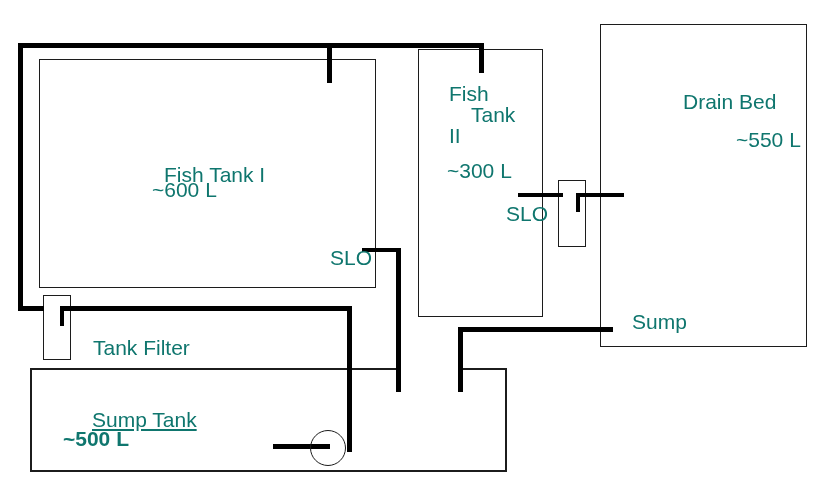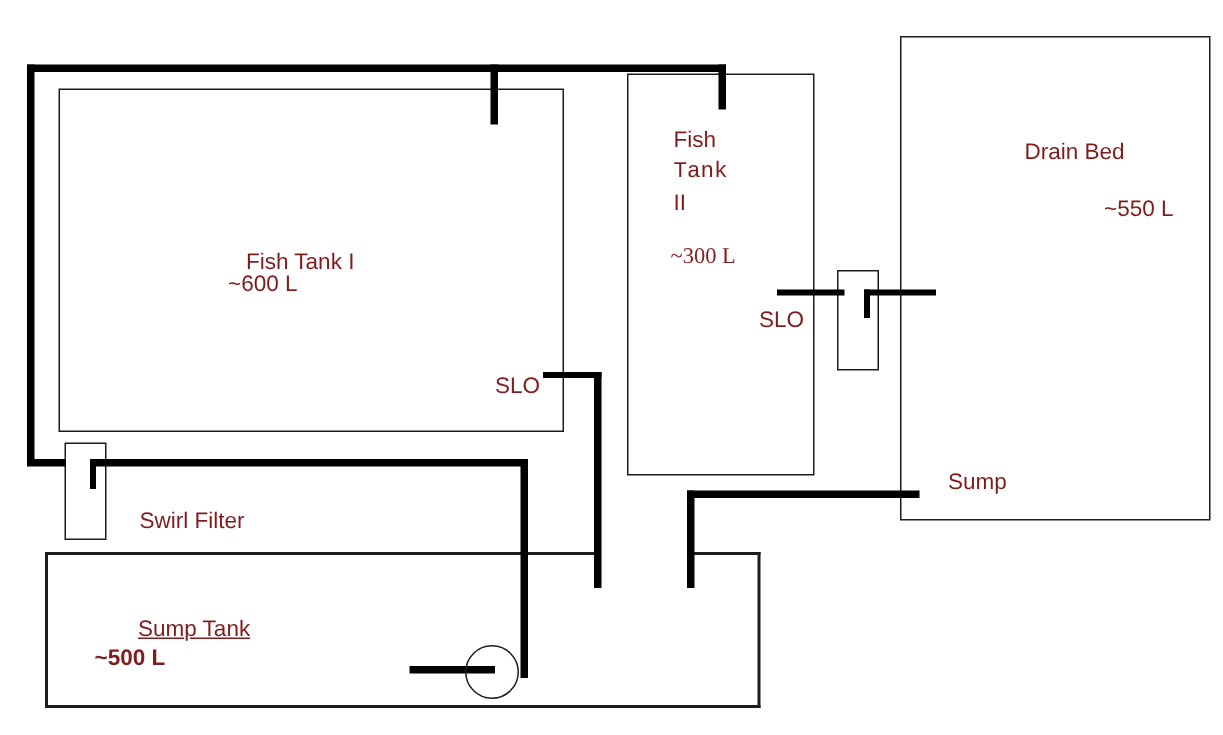"Fish" .lbl { color: #7f1d1d -> #0f766e; font-size: 15px -> 21px }
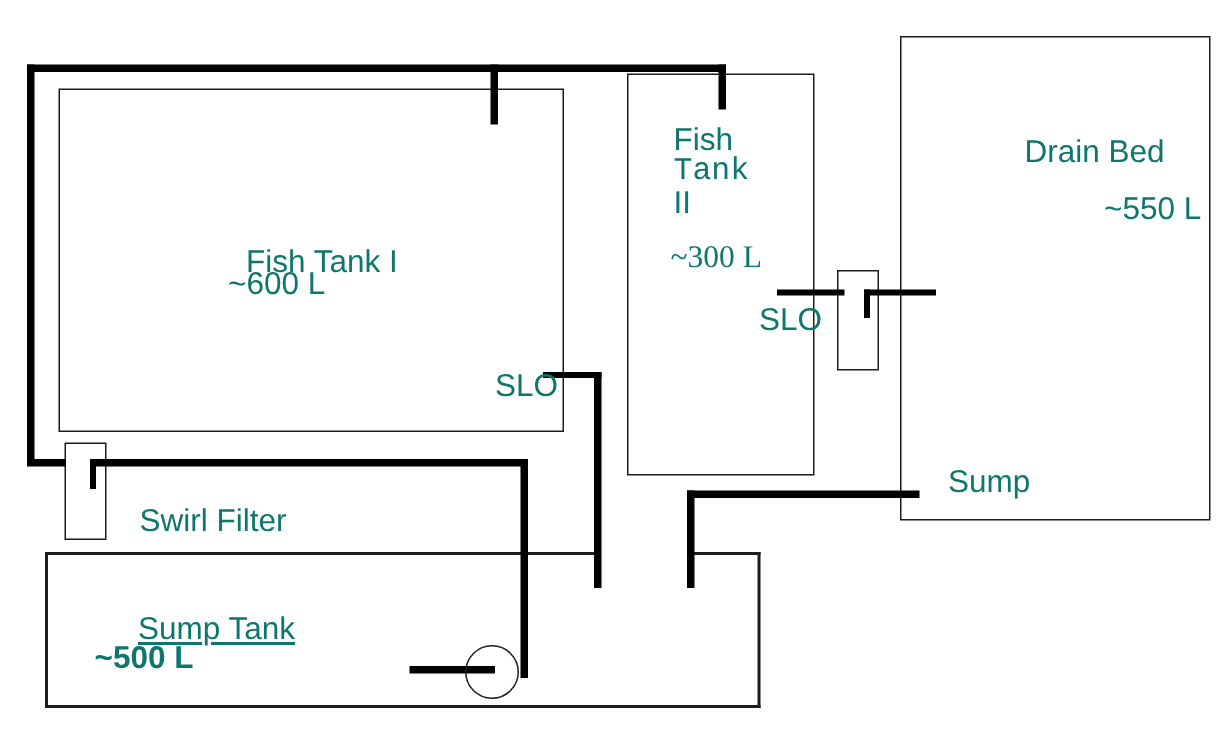"Tank" div.lbl { font-family: Liberation Mono, monospace -> none; left: 449px -> 471px }
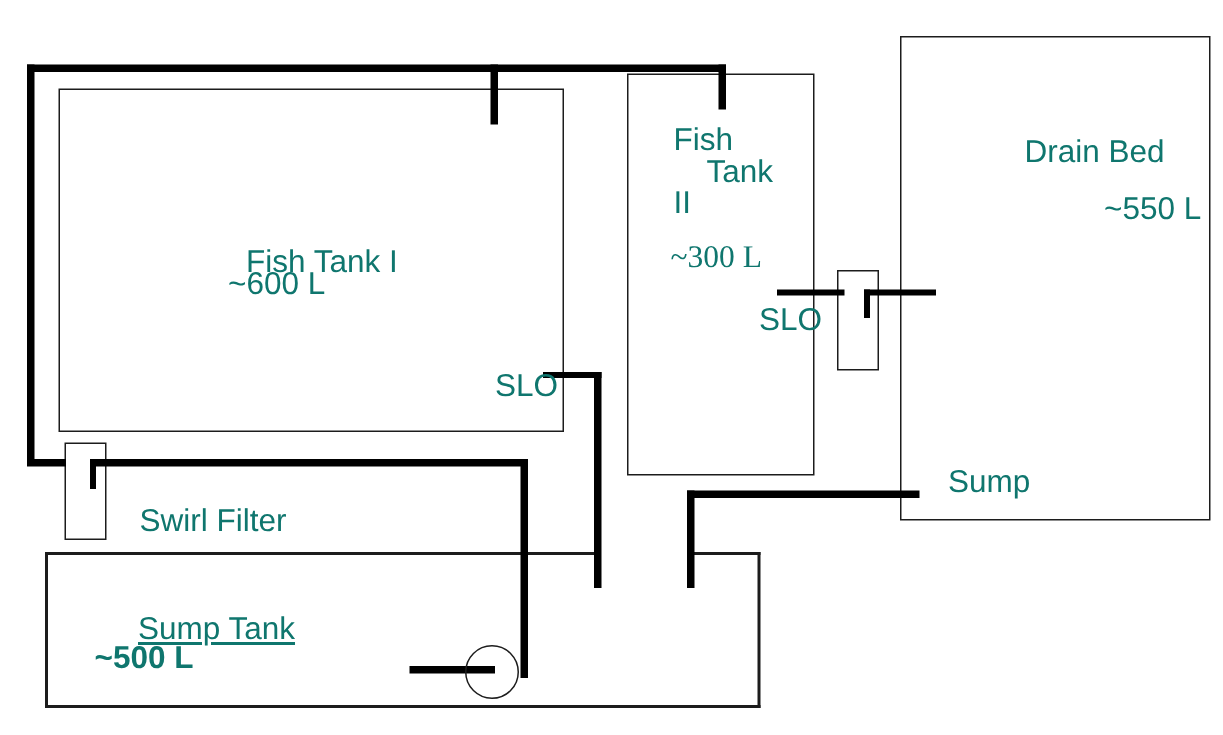"~300 L" div.lbl { font-family: Liberation Serif, serif -> none }
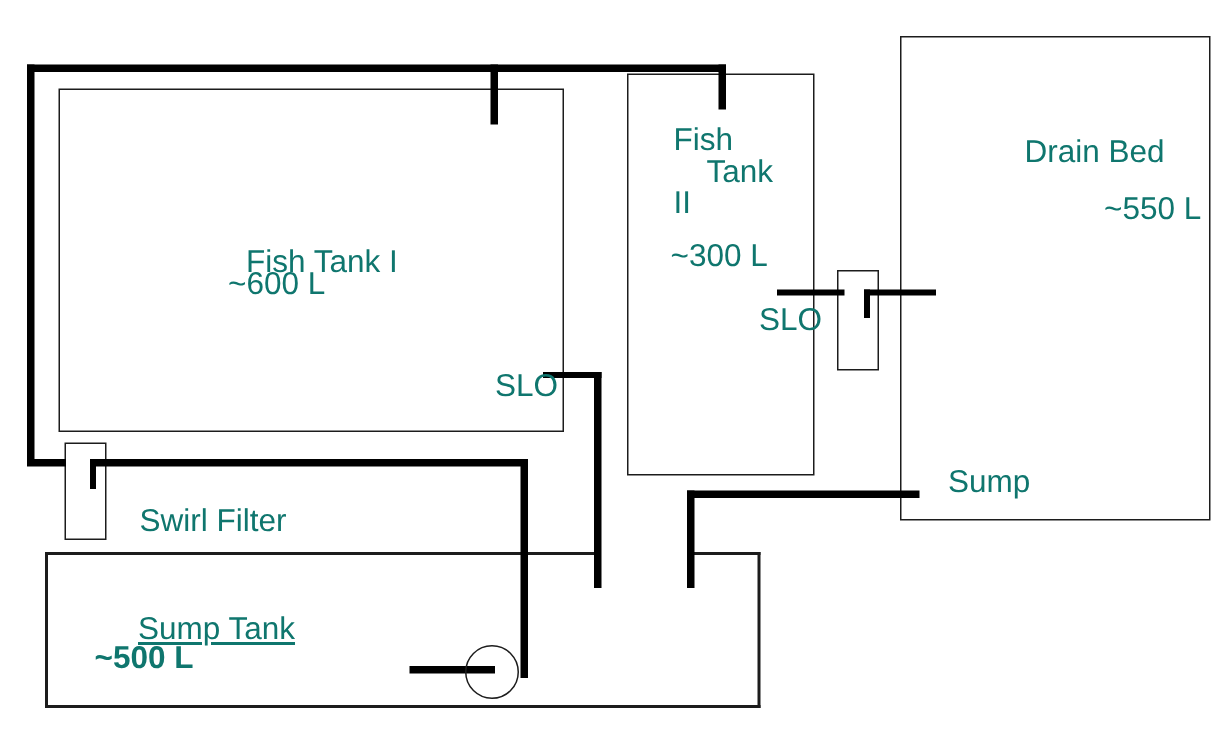"Swirl Filter" div.lbl { text: Swirl -> Tank }
